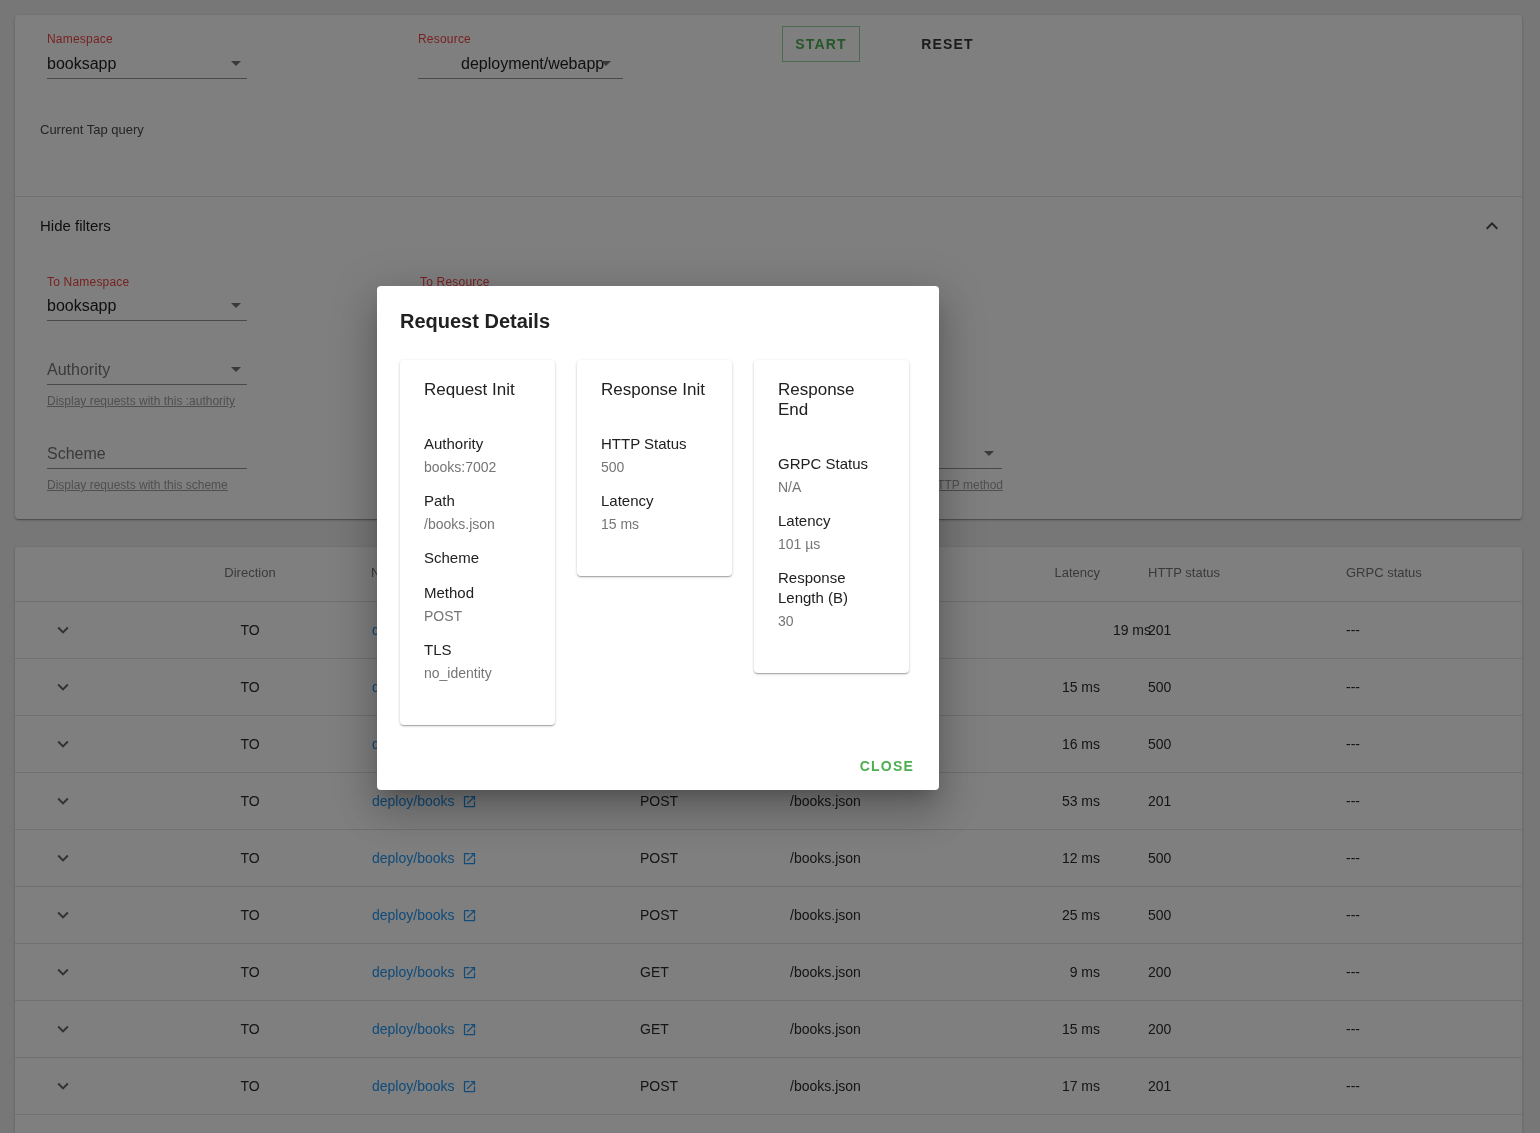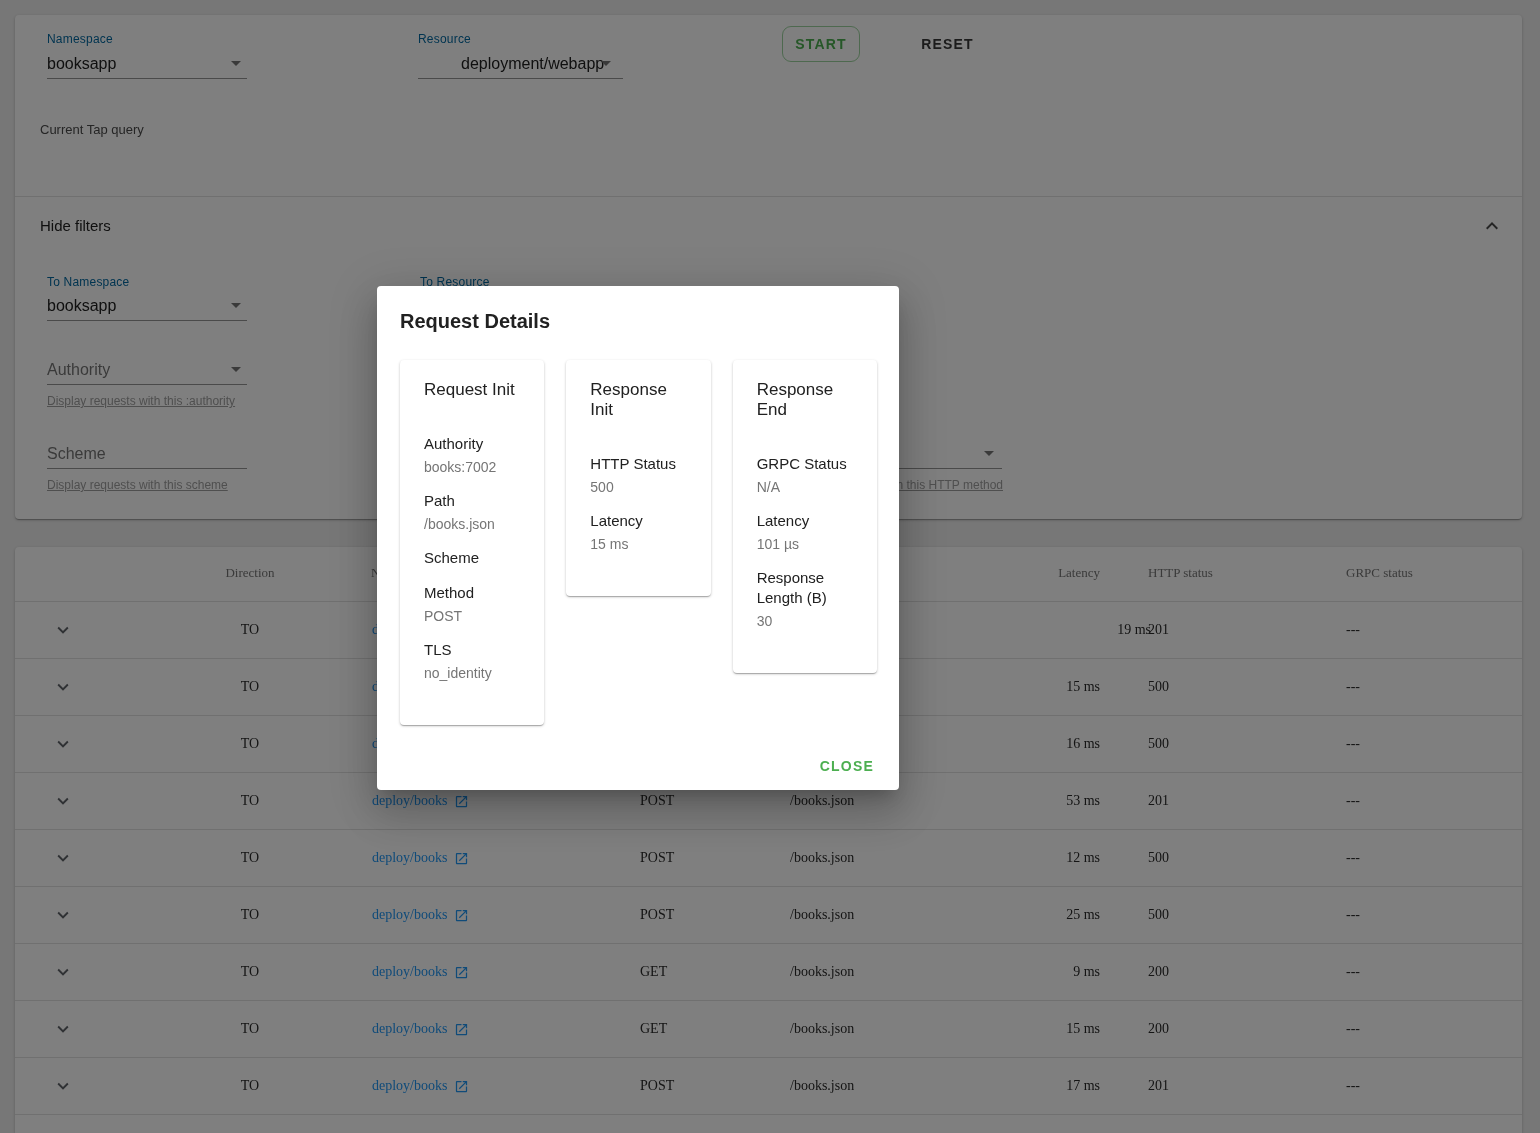"Namespace" .fld-label { color: #0369a1 -> #ef4444 }
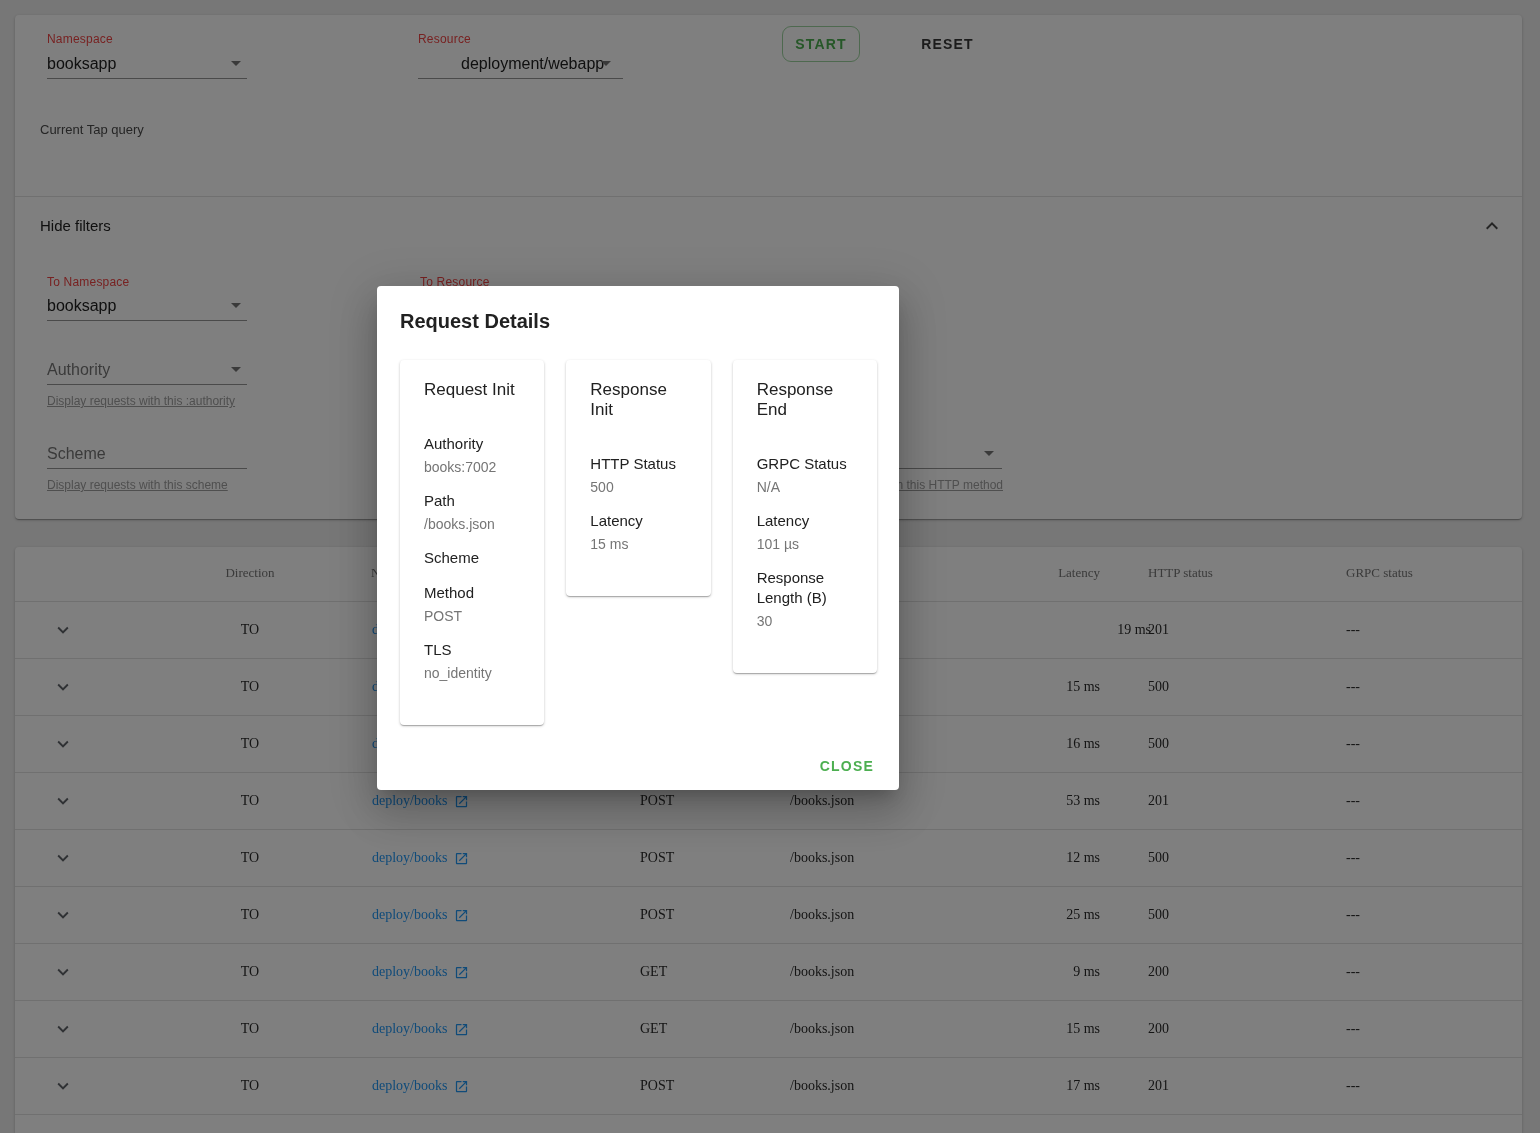"START" .btn-outline { border-radius: 9px -> 0 }
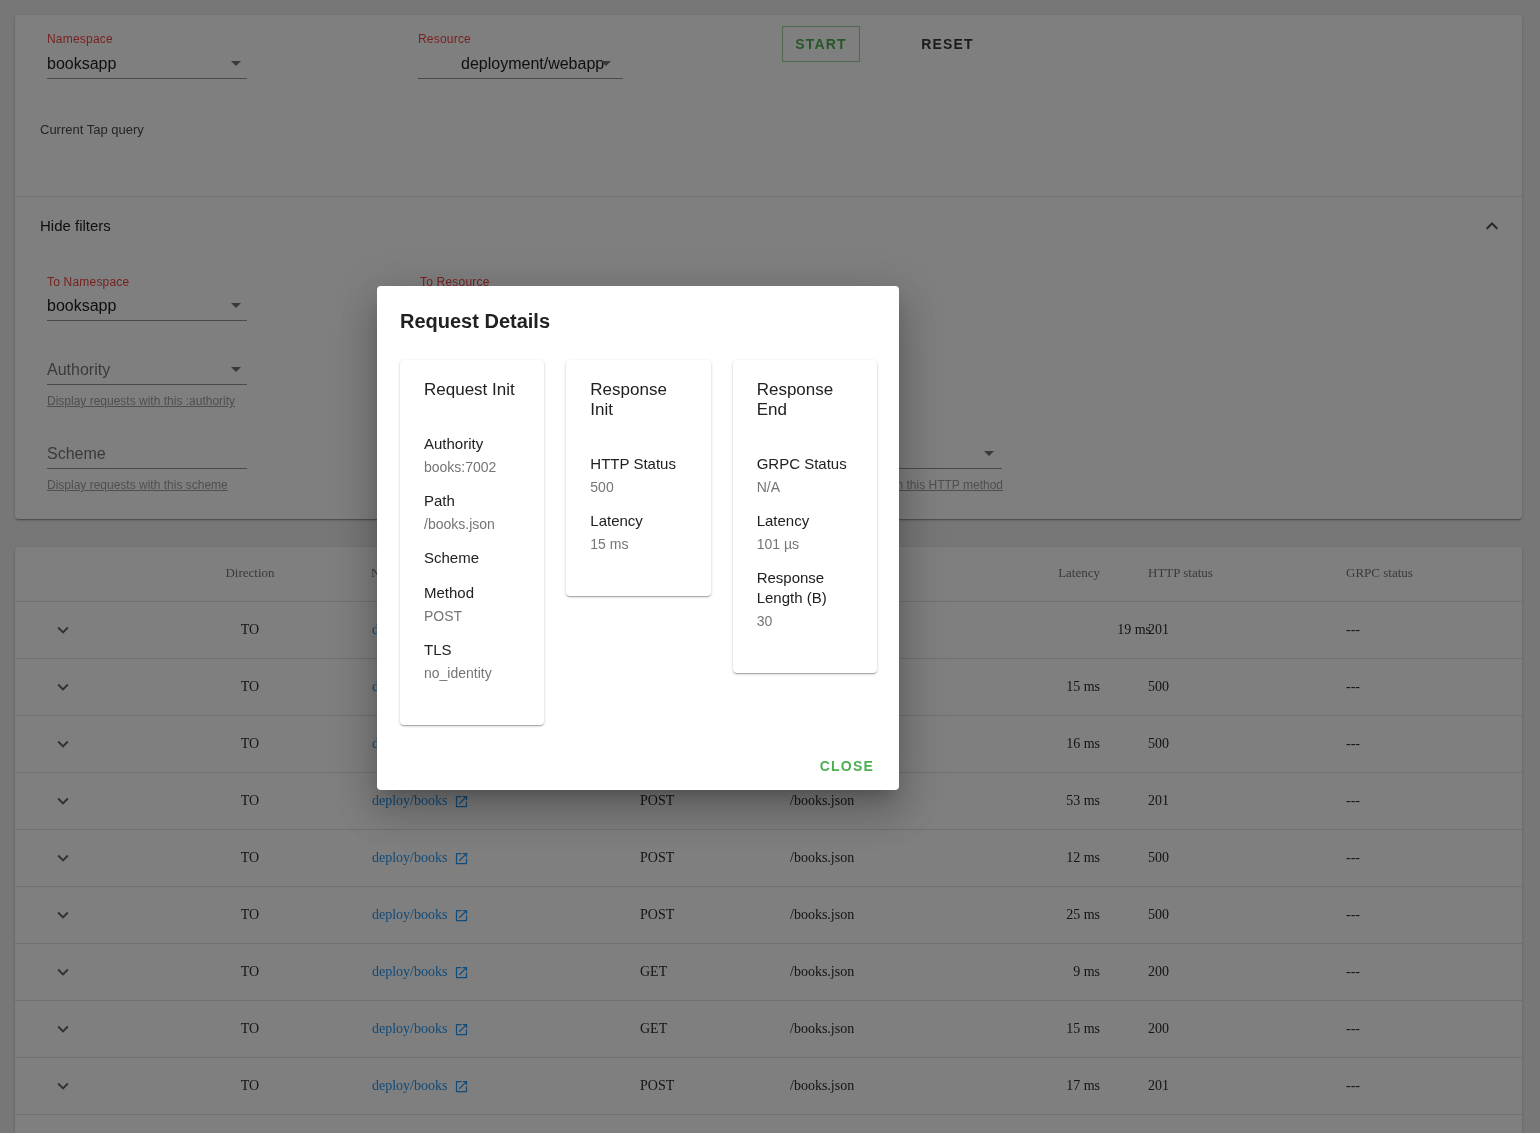"Request Details" .modal { width: 522px -> 562px }
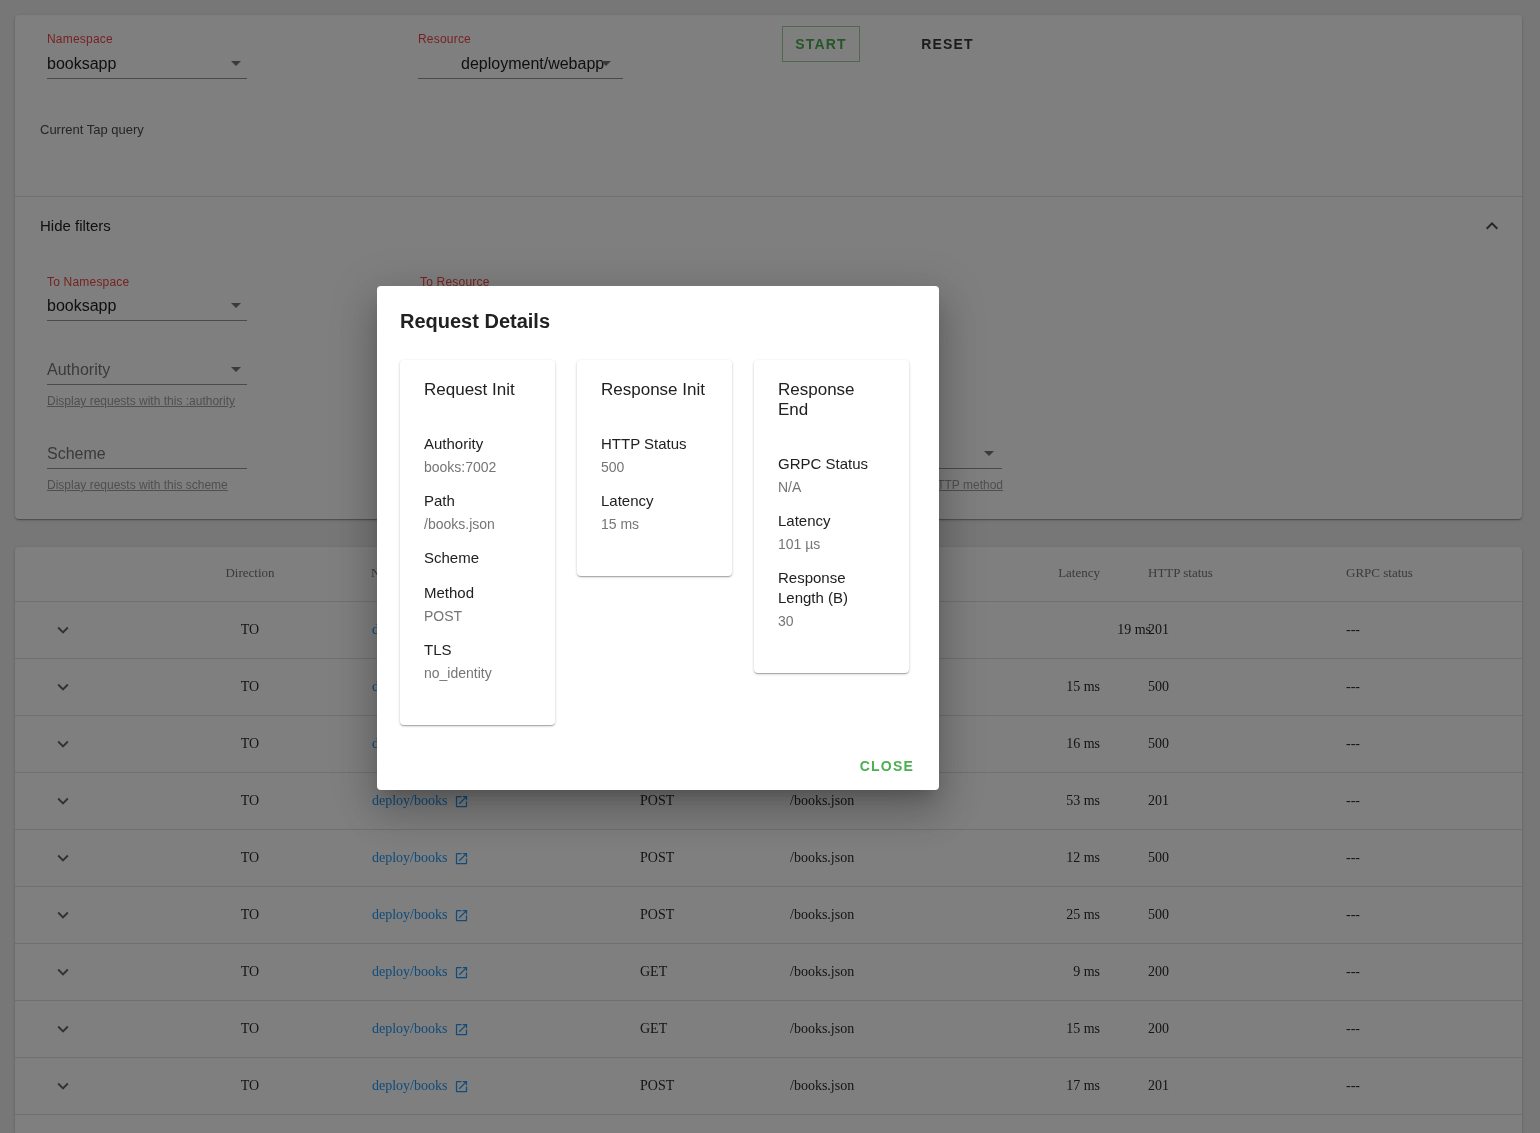"Direction" div.card { font-family: Liberation Serif, serif -> none }
